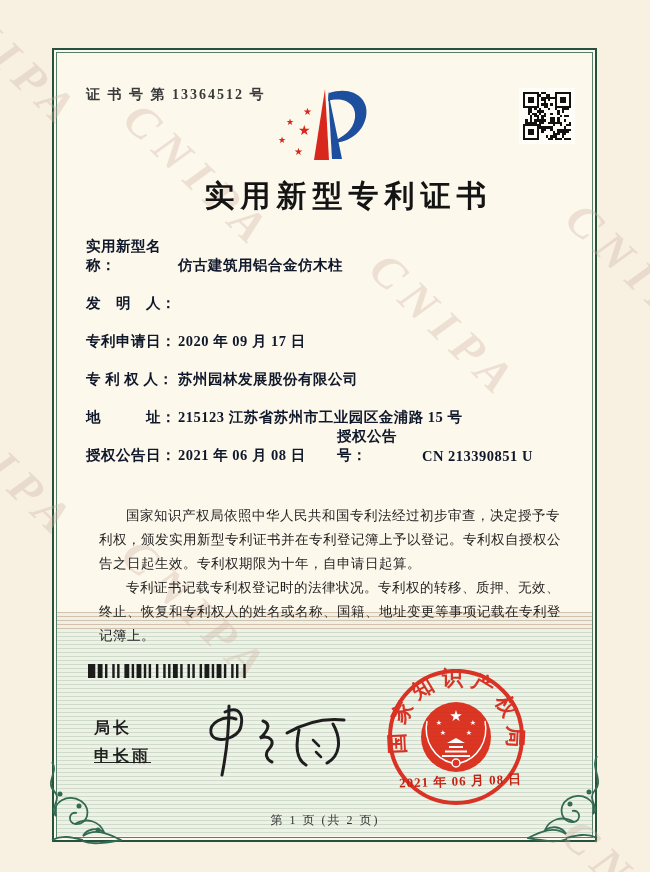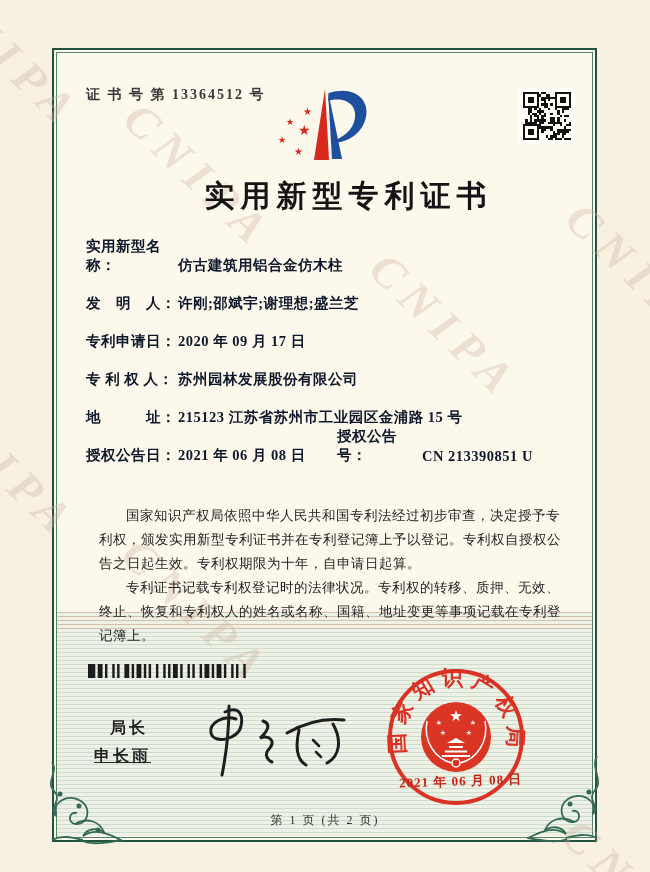"许刚;邵斌宇;谢理想;盛兰芝" span.fvalue { html: <span>许刚;邵斌宇;谢理想;盛兰芝</span> -> none }
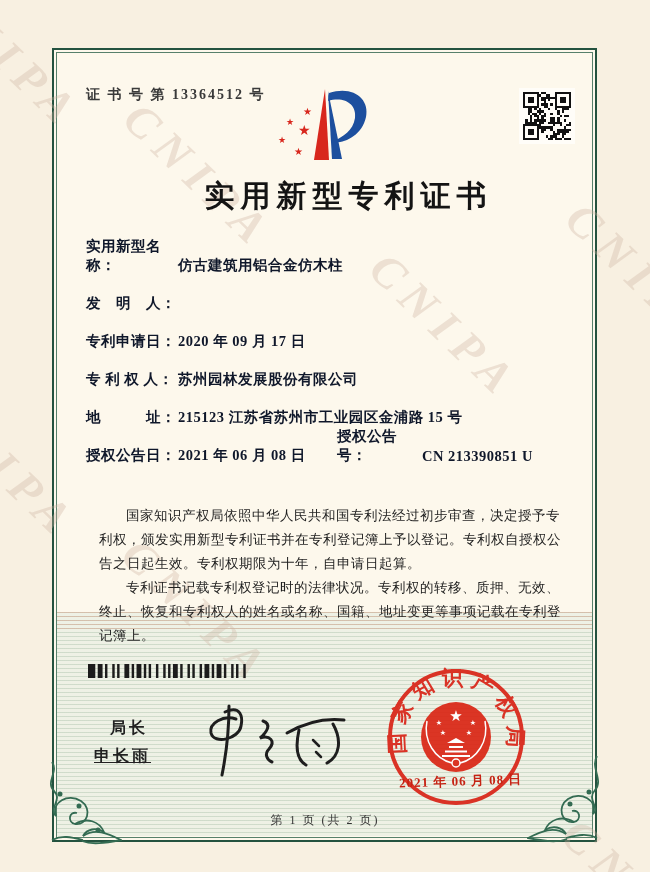"局长" .signer.t1 { margin-left: 16px -> none }
